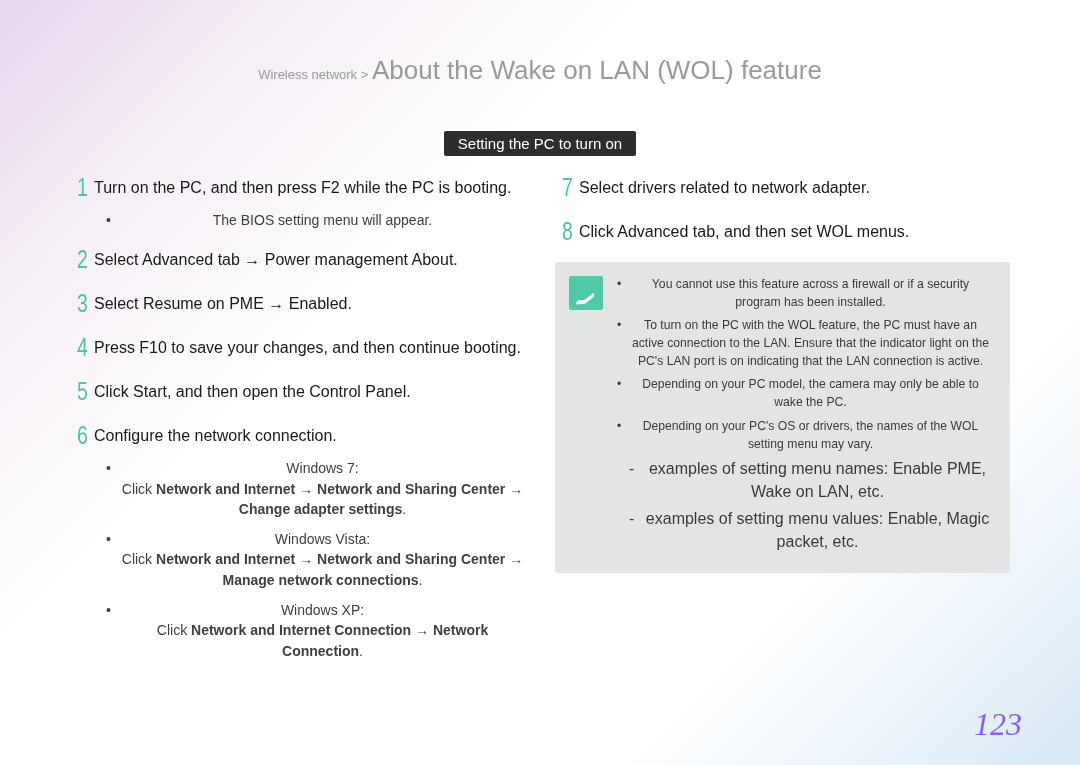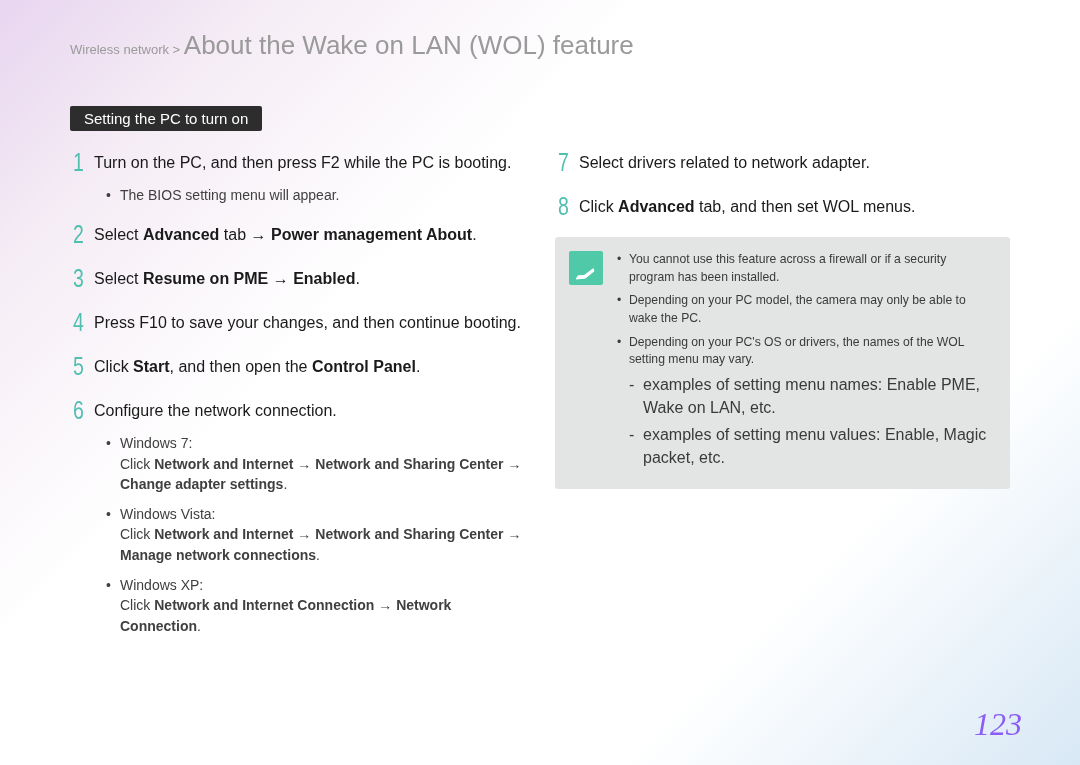"Wireless network > About the" .page { padding: 30px 70px 30px 70px -> 55px 70px 30px 70px; text-align: none -> center }
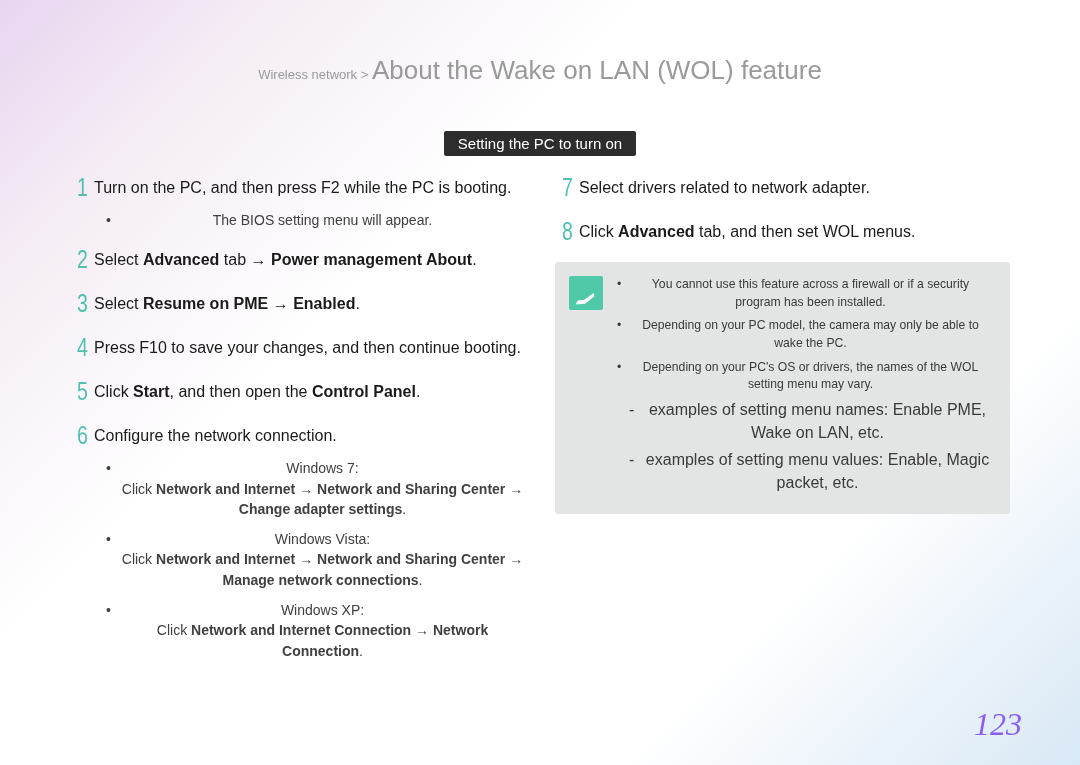"Advanced" .step-body b { font-weight: 700 -> 400 }
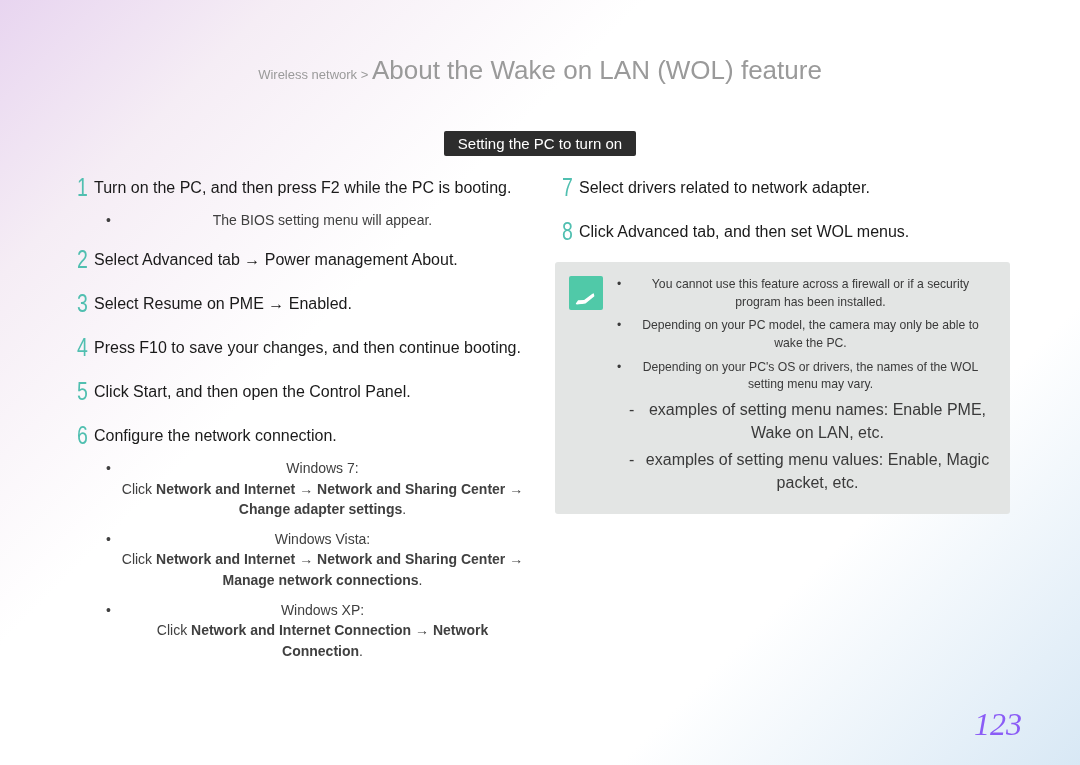"To turn on the PC" li { html: none -> <li>To turn on the PC with the WOL feature, the PC must have an active connection to the LAN. Ensure that the indicator light on the PC's LAN port is on indicating that the LAN connection is active.</li> }
